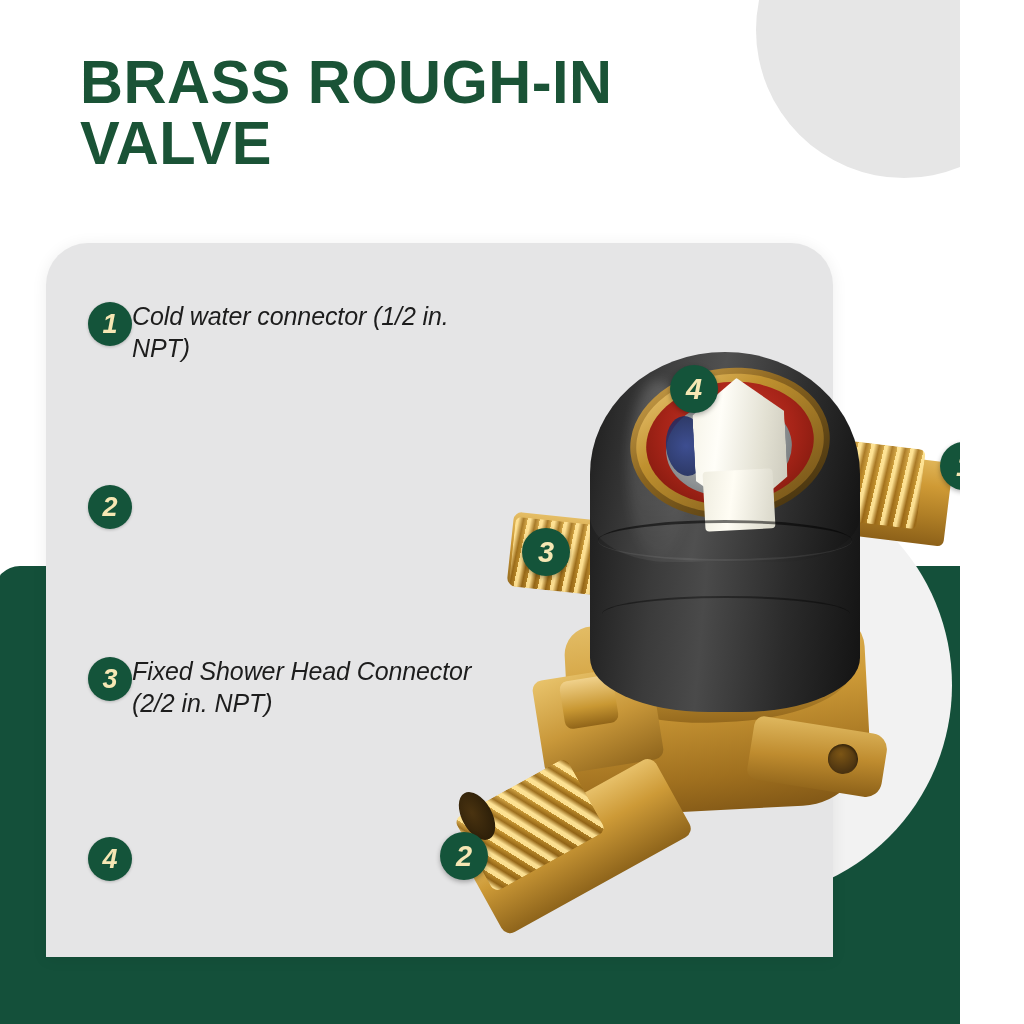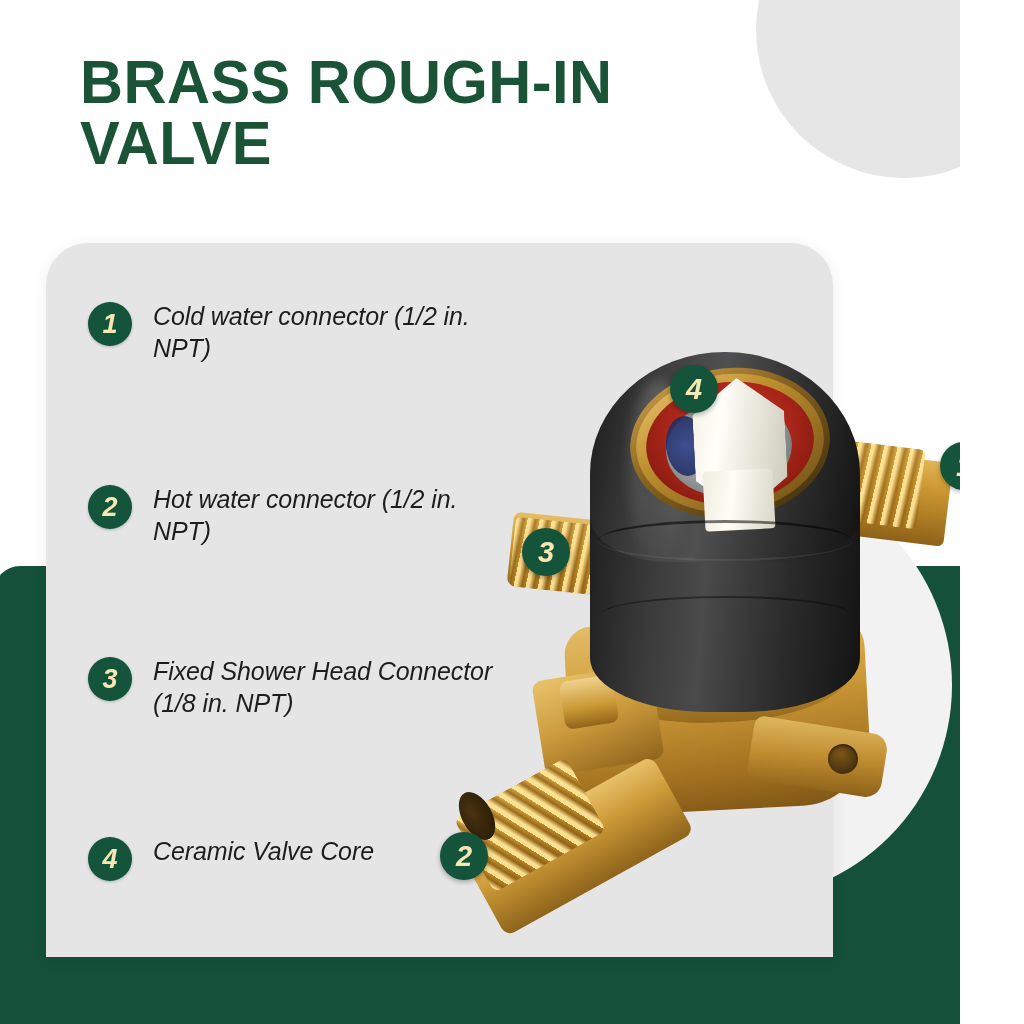"Cold water connector (1/2 in." .legend-text { margin-left: 21px -> none }
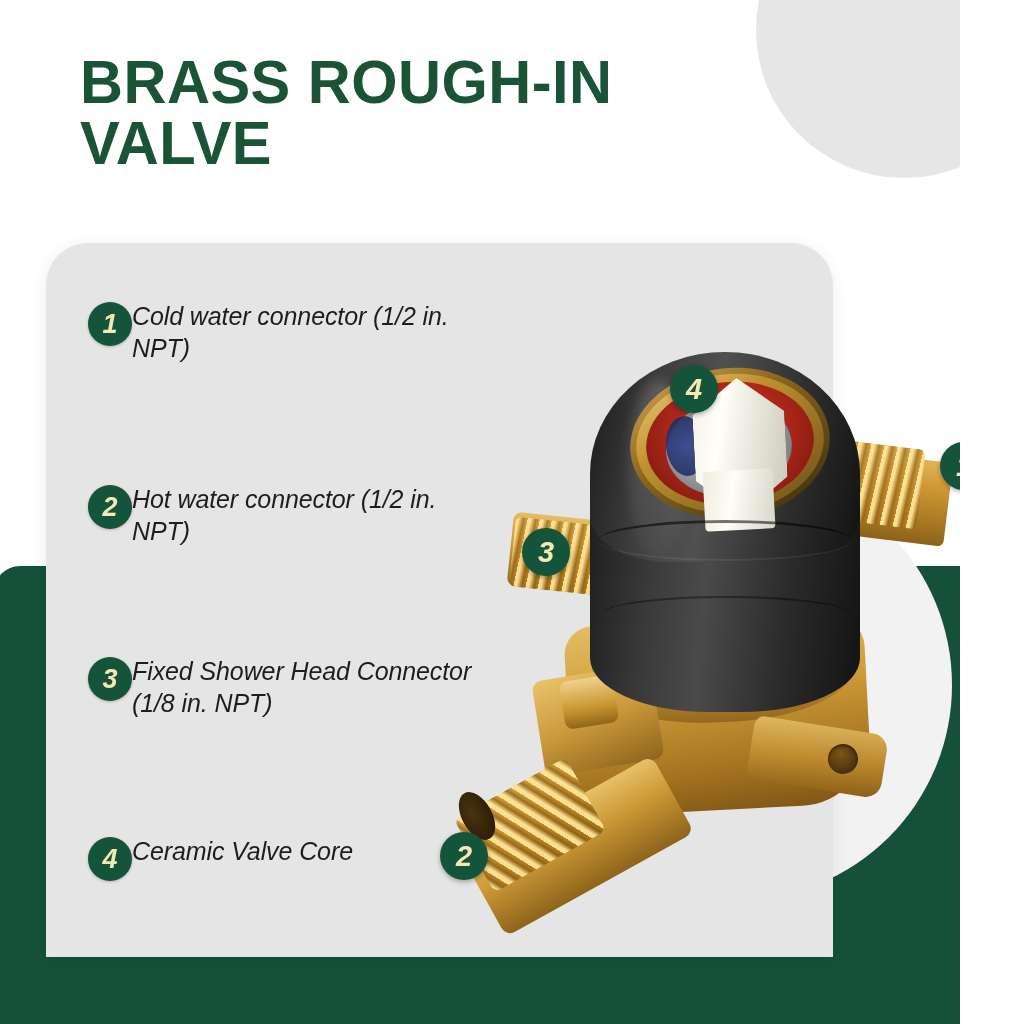"Hot water connector (1/2 in." div.legend-text { html: <div>Hot water connector (1/2 in. NPT)</div> -> none }
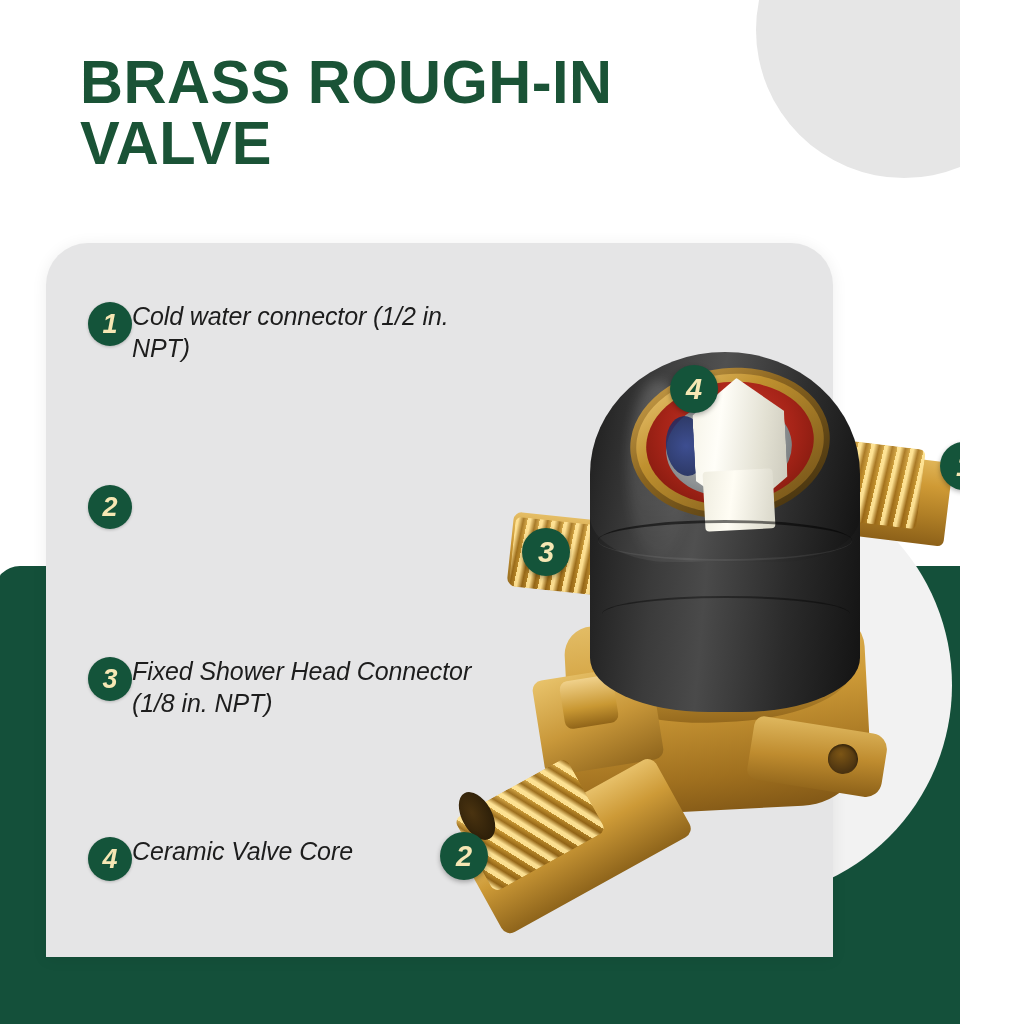"Fixed Shower Head Connector (1/8" div.legend-text { text: 1/8 -> 2/2 }
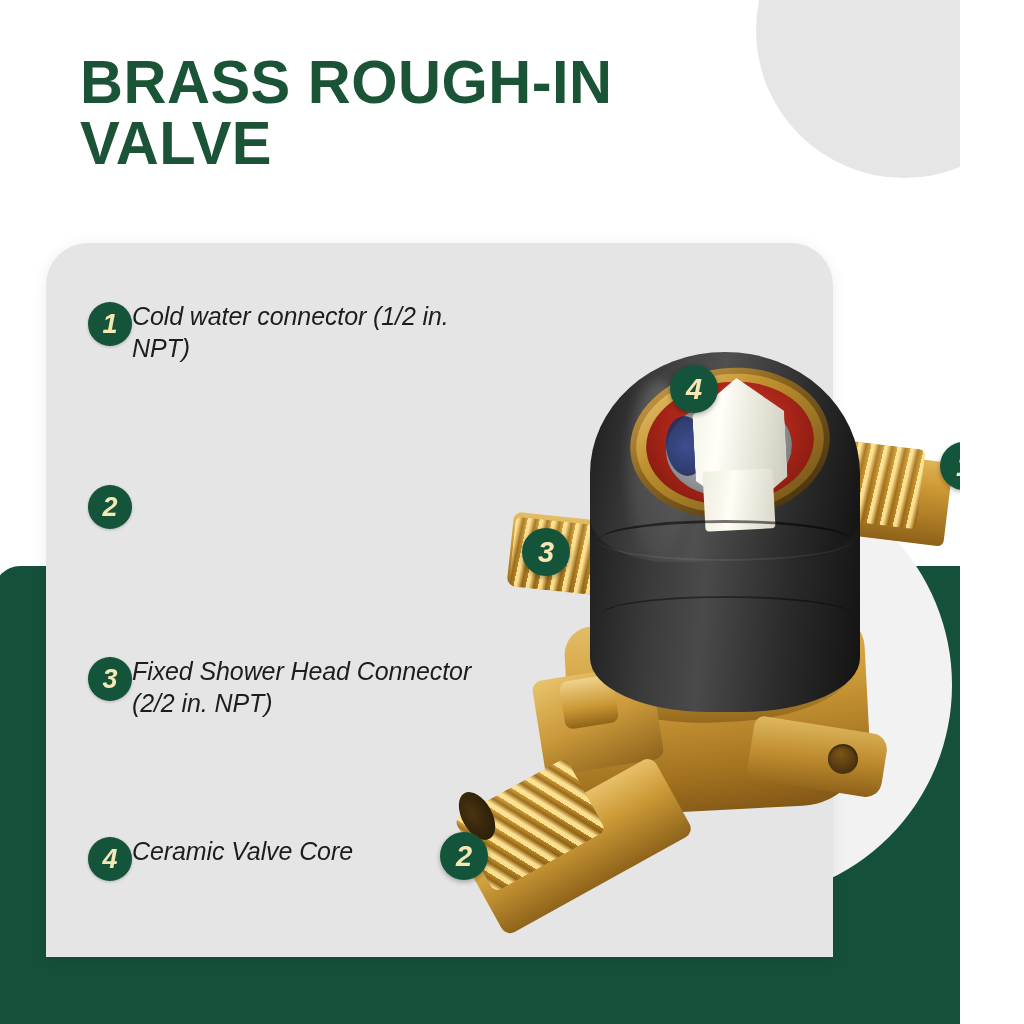"Ceramic Valve Core" div.legend-text { html: <div>Ceramic Valve Core</div> -> none }
